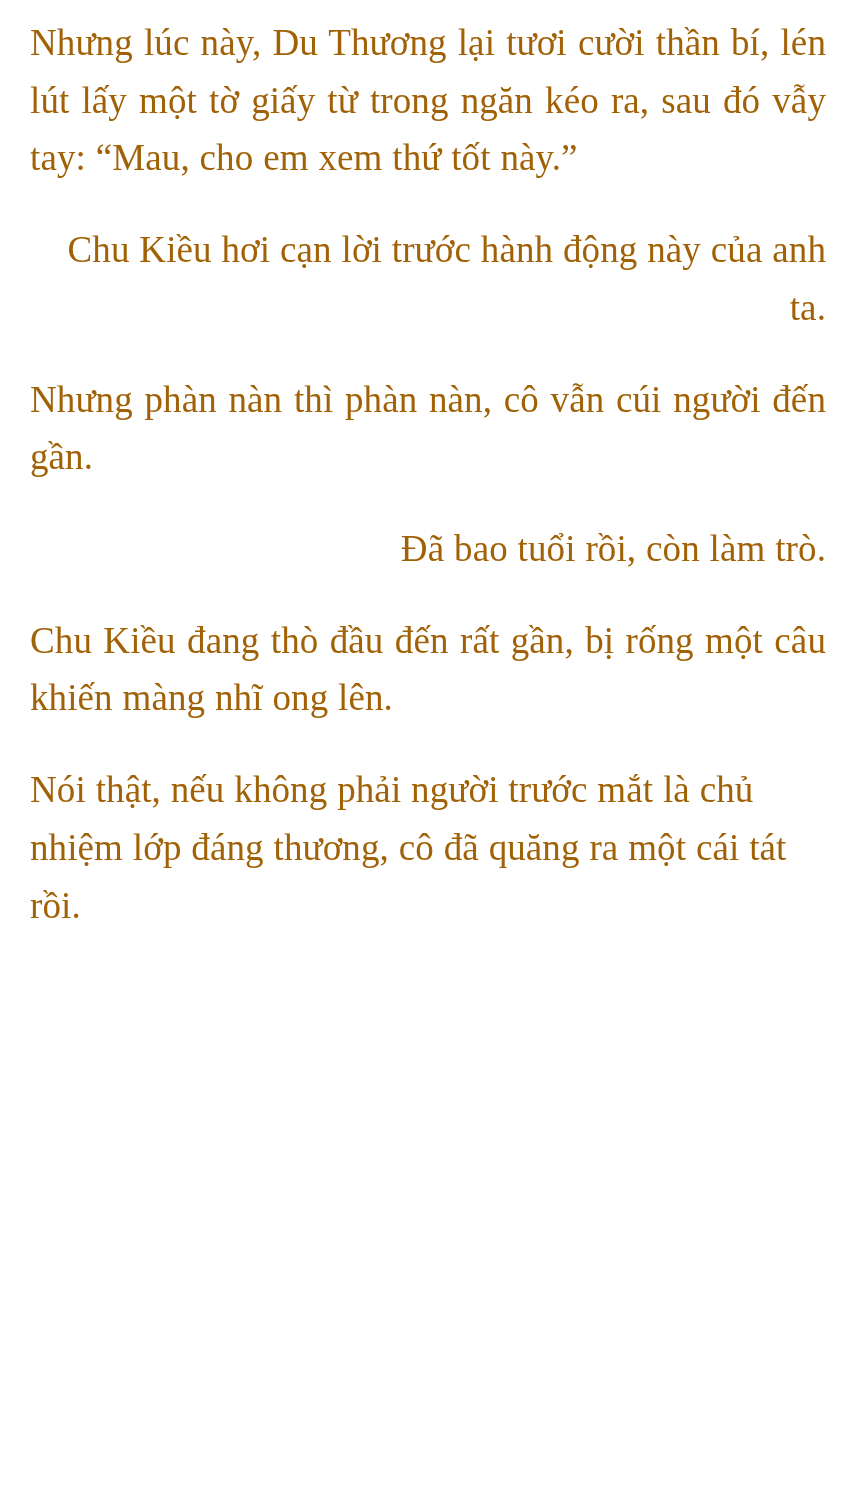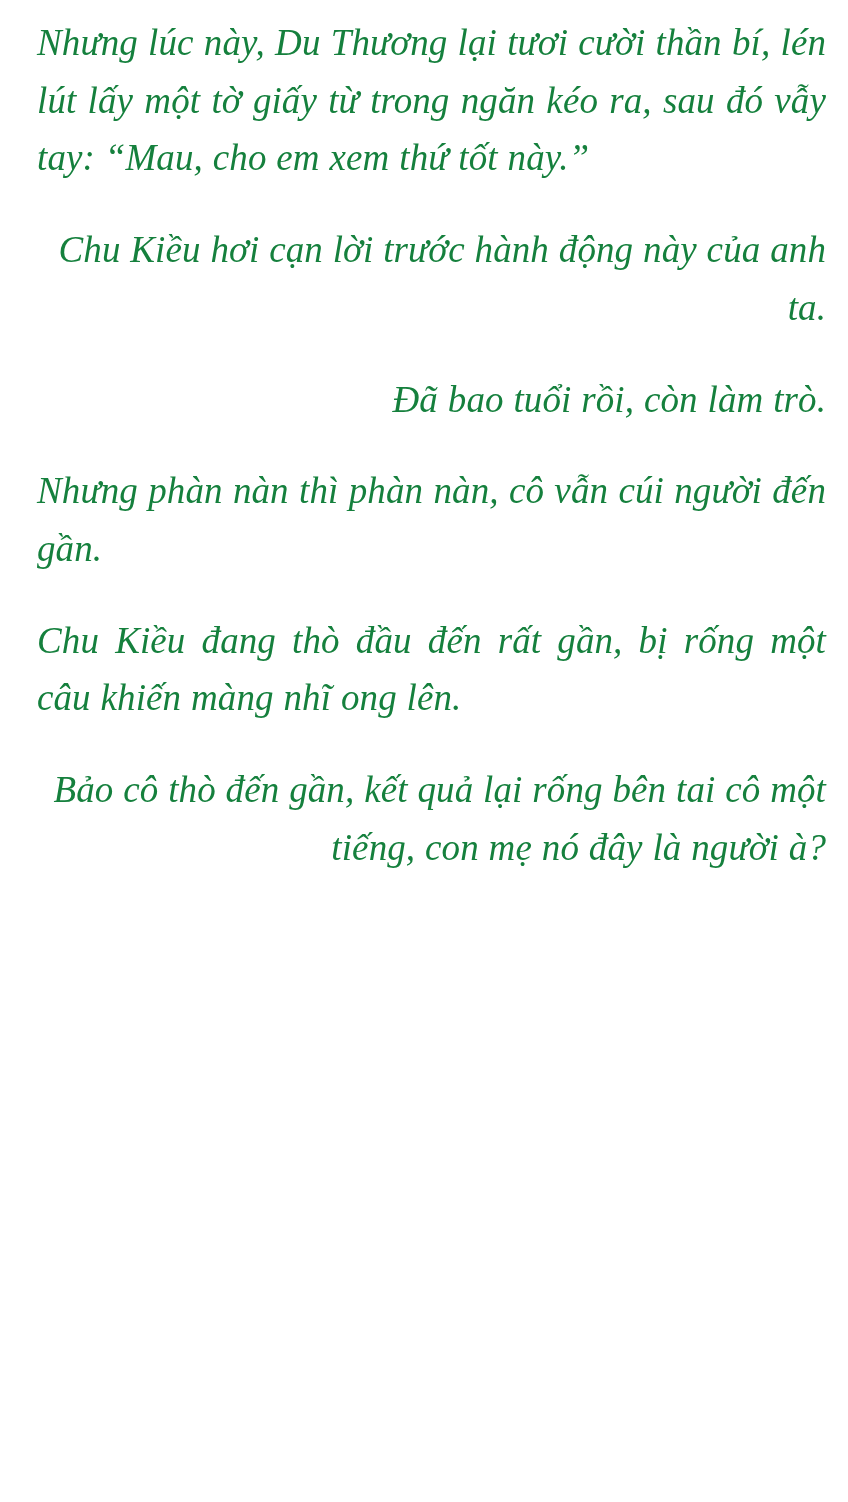"Nhưng lúc này, Du Thương" .para { color: #15803d -> #a16207; font-style: italic -> none; margin: 0 0 34px 15px -> 0 0 34px 8px }
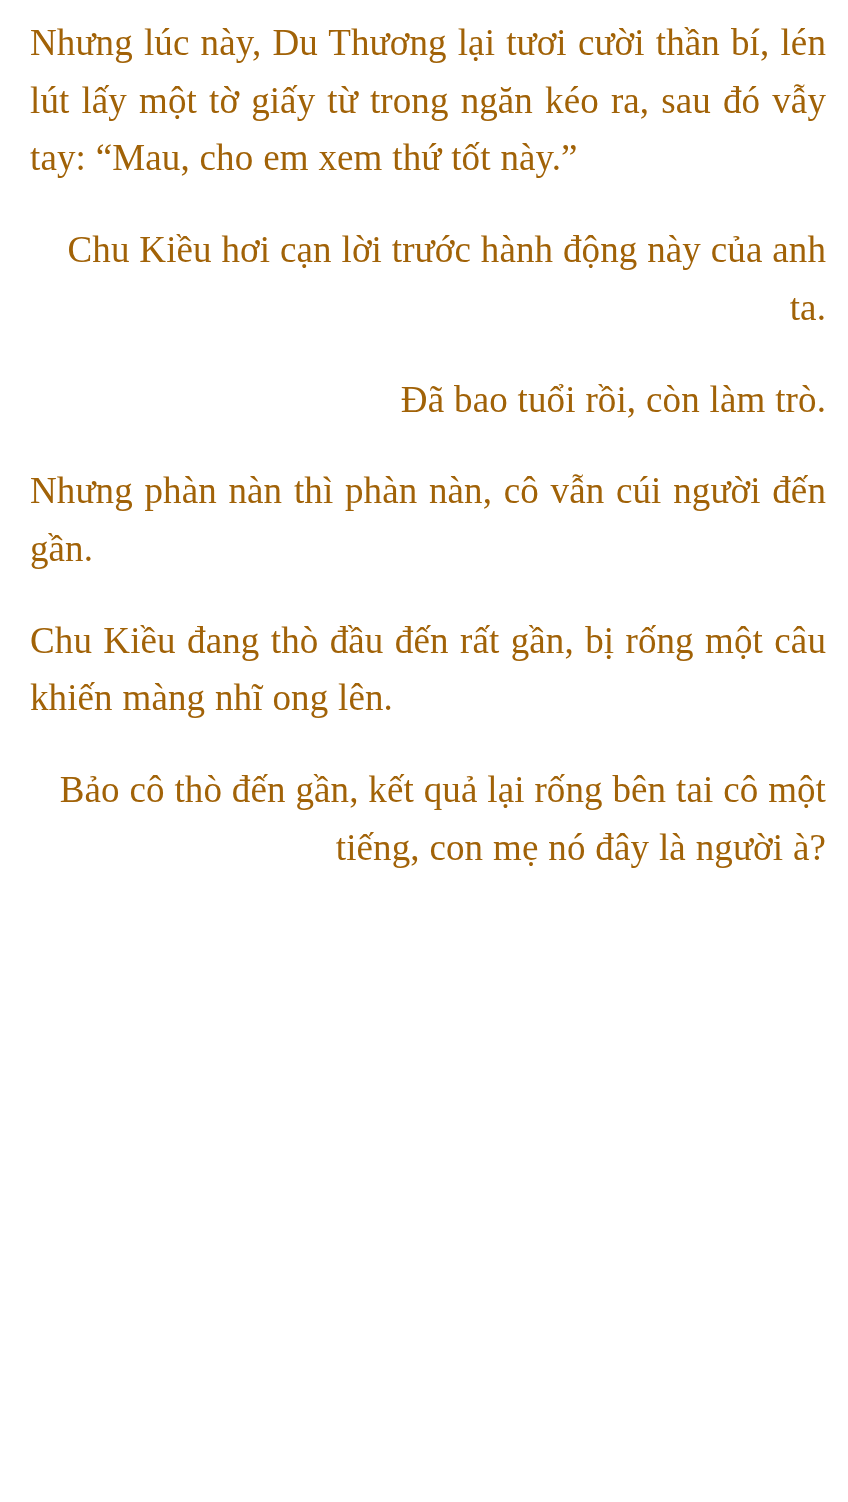"Đã bao tuổi rồi, còn" p.para { order: before "Nhưng phàn nàn thì phàn" -> after "Nhưng phàn nàn thì phàn" }
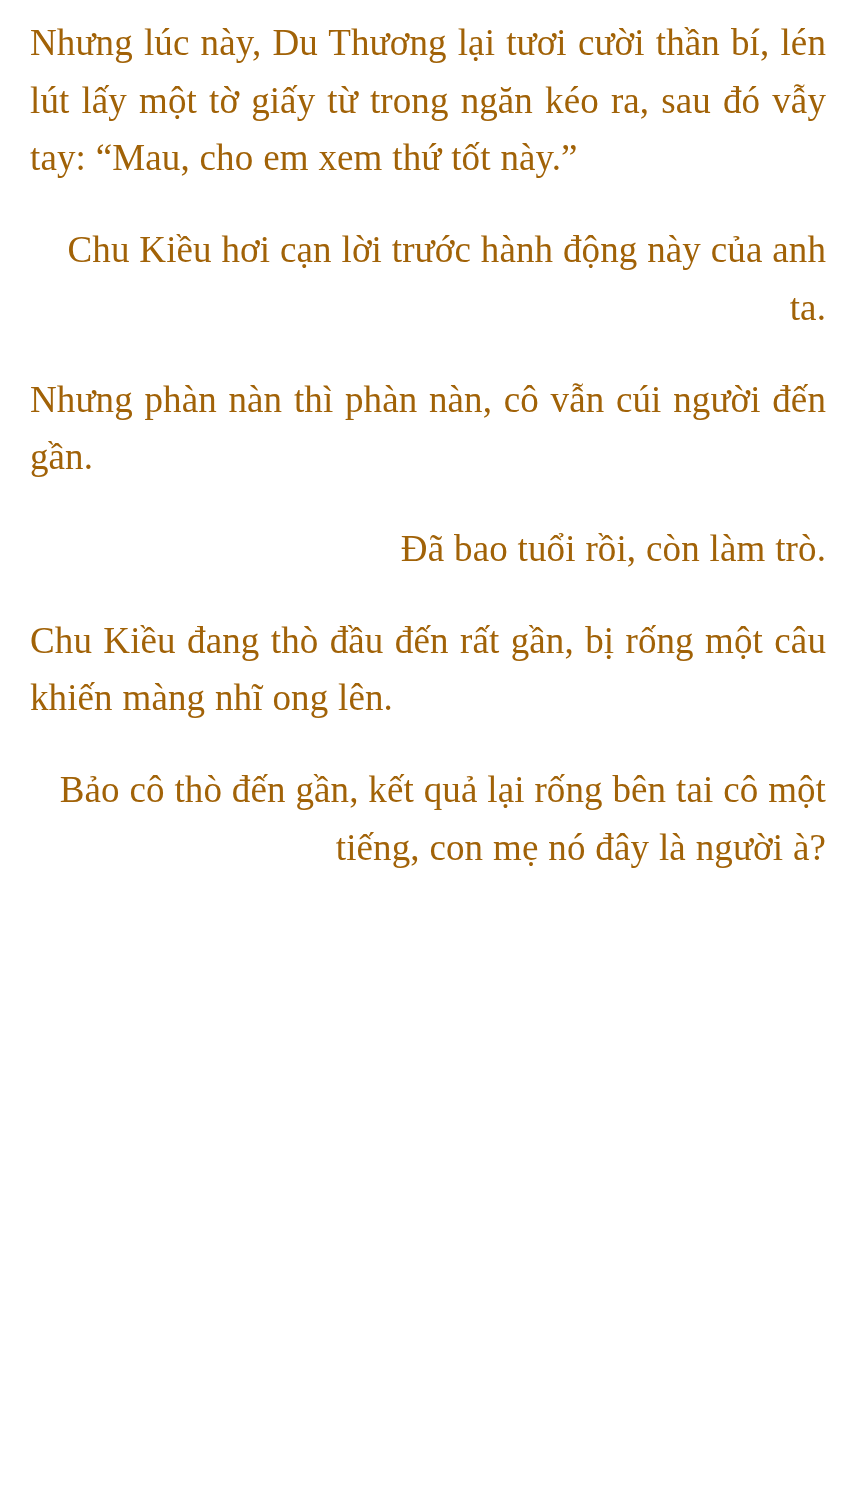"Nói thật, nếu không phải" p.para { html: none -> <p>Nói thật, nếu không phải người trước mắt là chủ nhiệm lớp đáng thương, cô đã quăng ra một cái tát rồi.</p> }
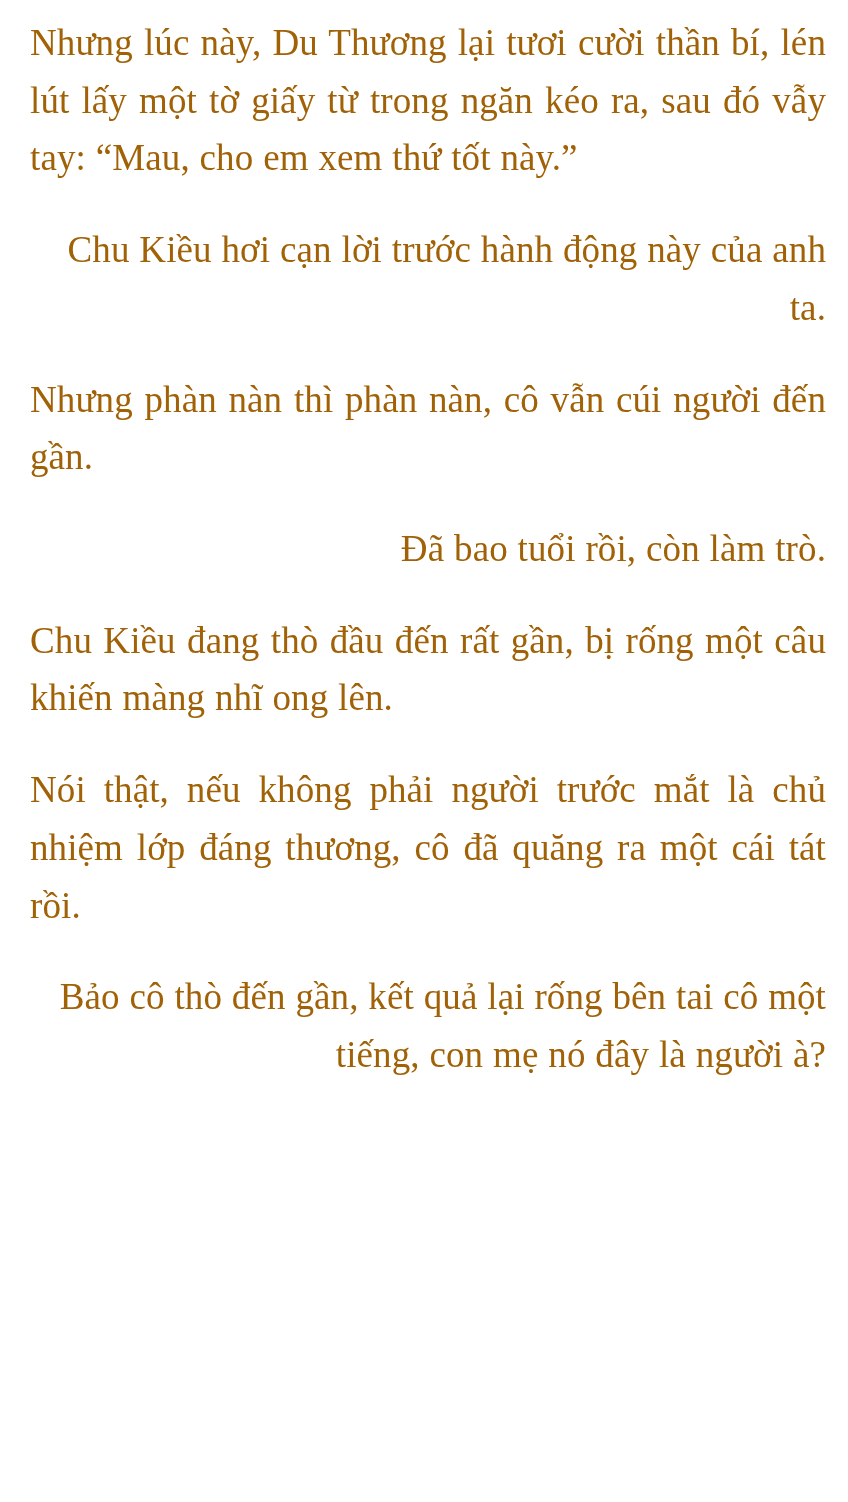"Bảo cô thò đến gần," p.para { html: <p>Bảo cô thò đến gần, kết quả lại rống bên tai cô một tiếng, con mẹ nó đây là người à?</p> -> none }
